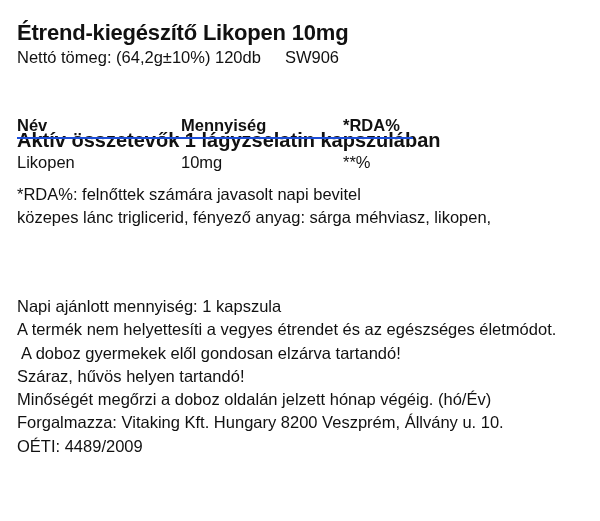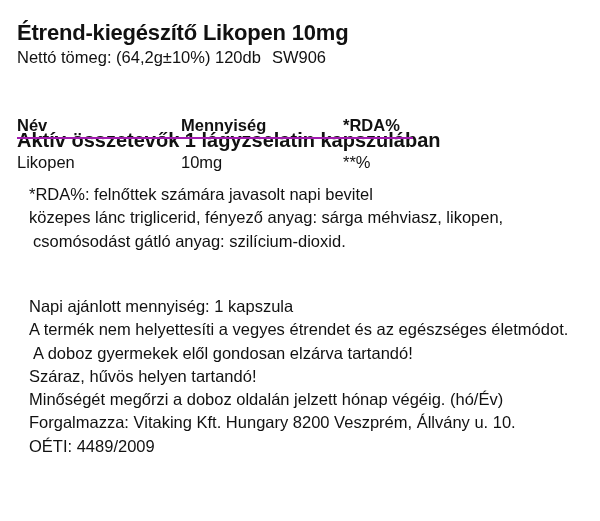"SW906" .sub .code { margin-left: 11px -> 24px }
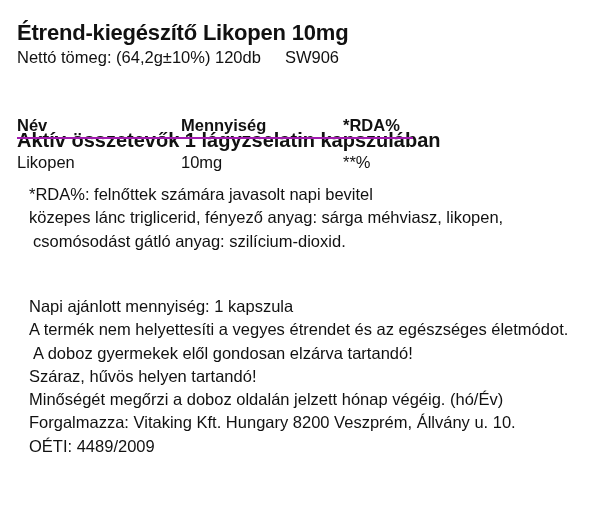"Név" .table .head { border-bottom: 2px solid #a21caf -> 2px solid #1d4ed8 }
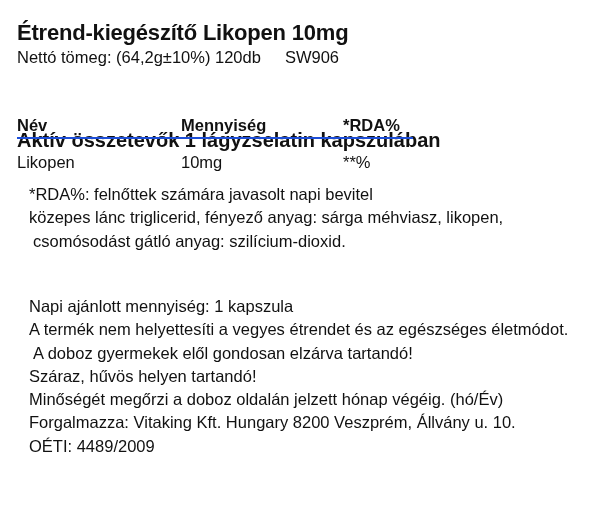"*RDA%: felnőttek számára javasolt napi" .lines { margin-left: 12px -> none }
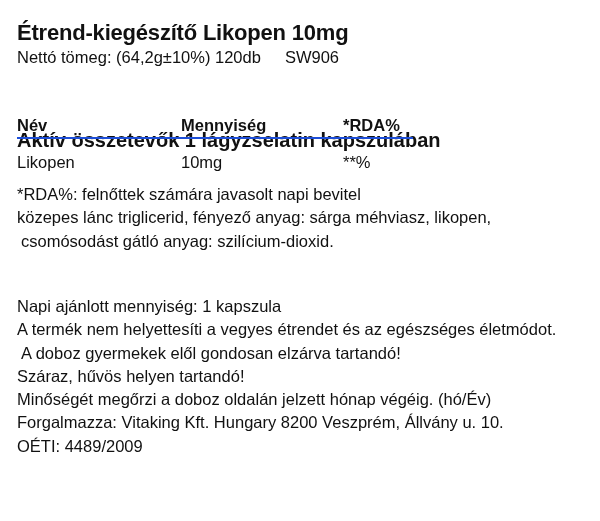"csomósodást gátló anyag:" div.l { html: <div>csomósodást gátló anyag: szilícium-dioxid.</div> -> none }
